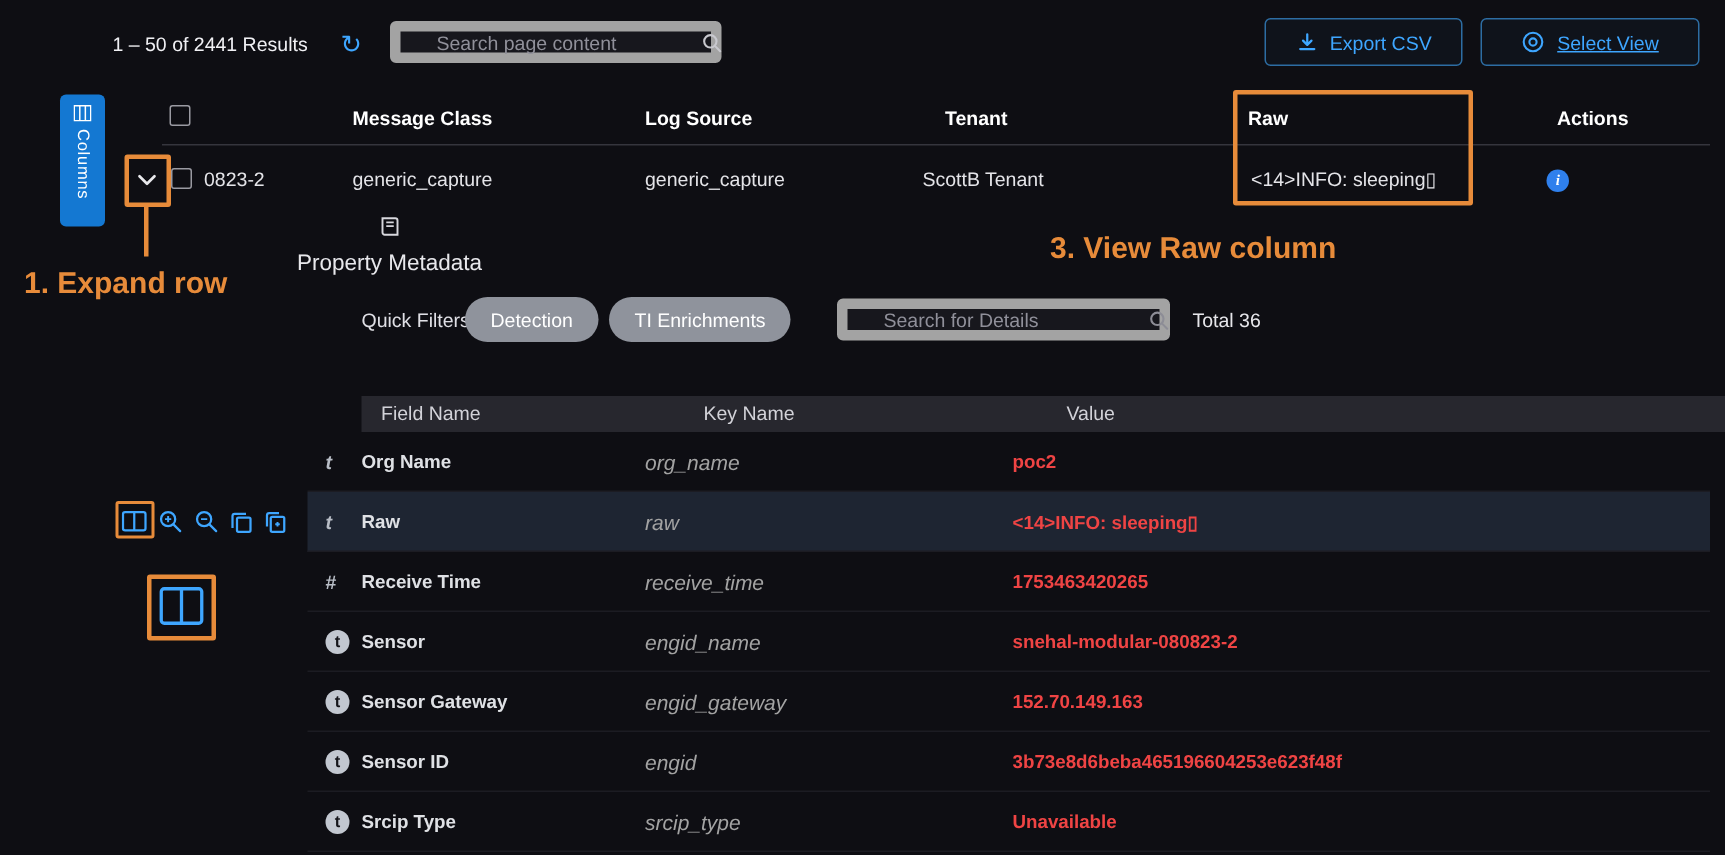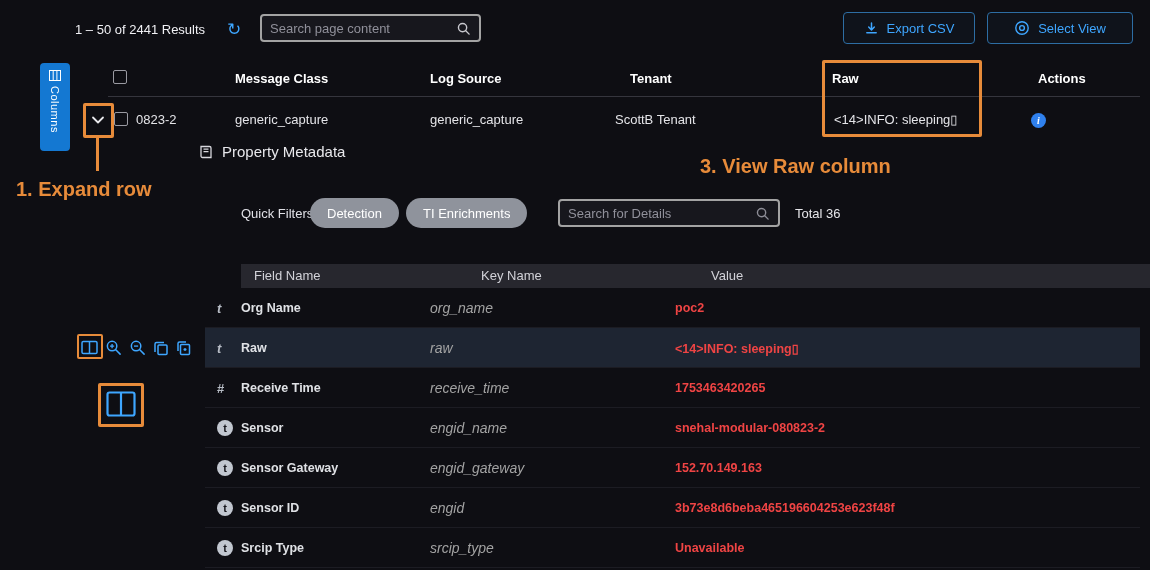"Search page content" .search-box { border: 2px solid #a3a3a3 -> 7px solid #a3a3a3; padding: 0 8px -> 0 24px }
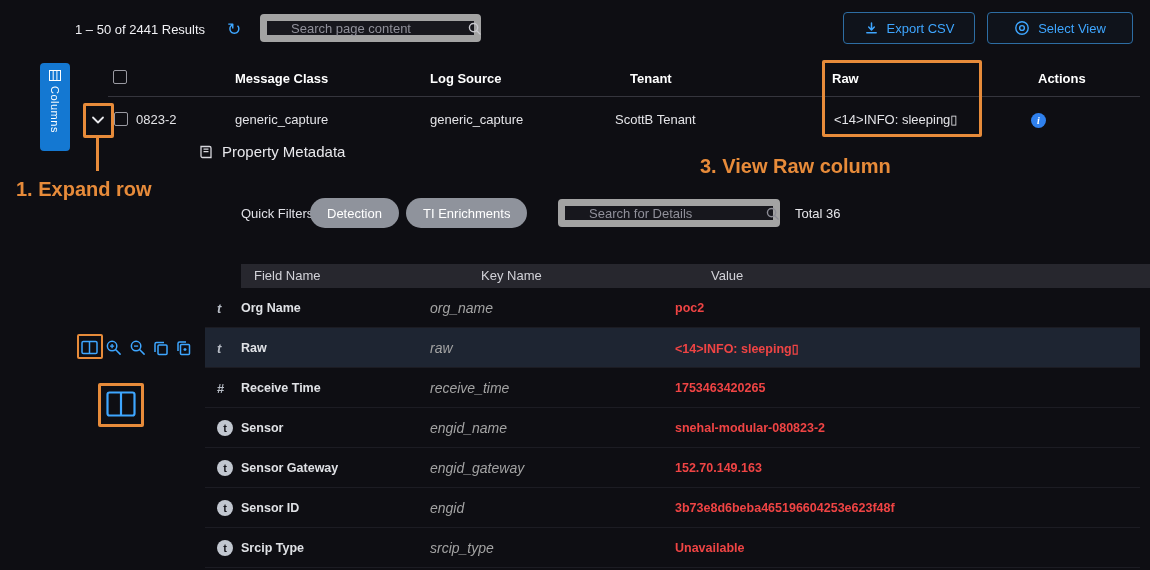"Select View" div.abs { text-decoration: none -> underline }
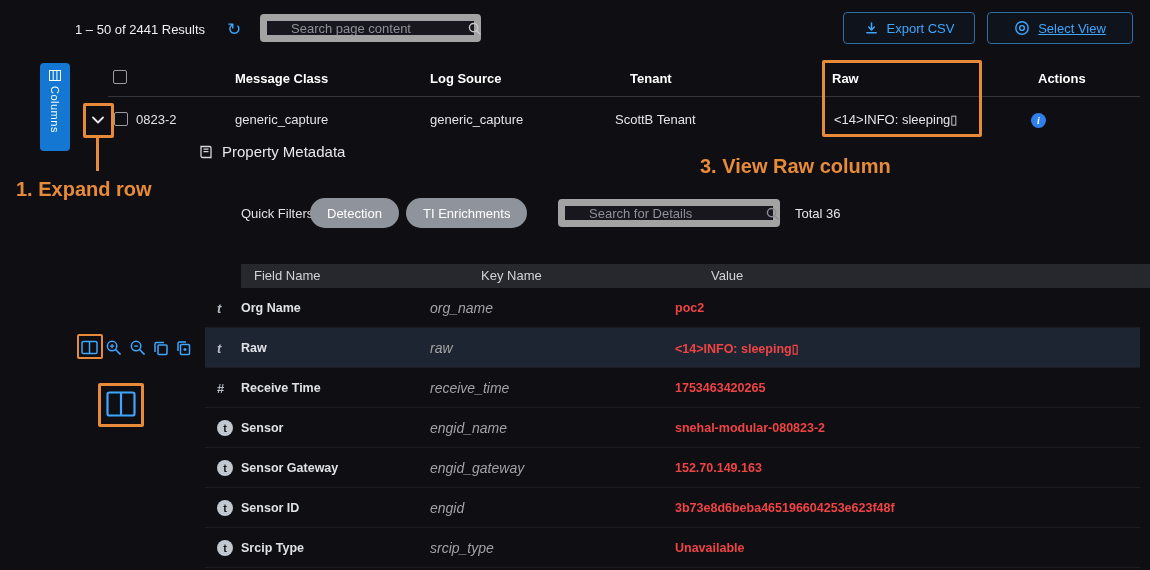"Property Metadata" div.abs { flex-direction: none -> column }
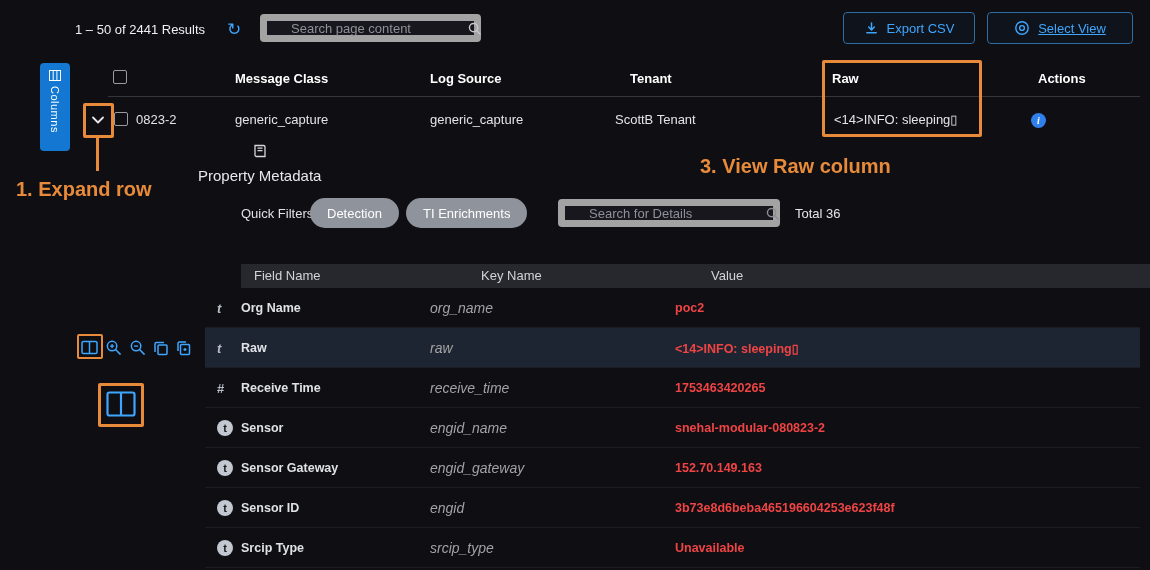"Key Name" span { left: 240px -> 228px }
